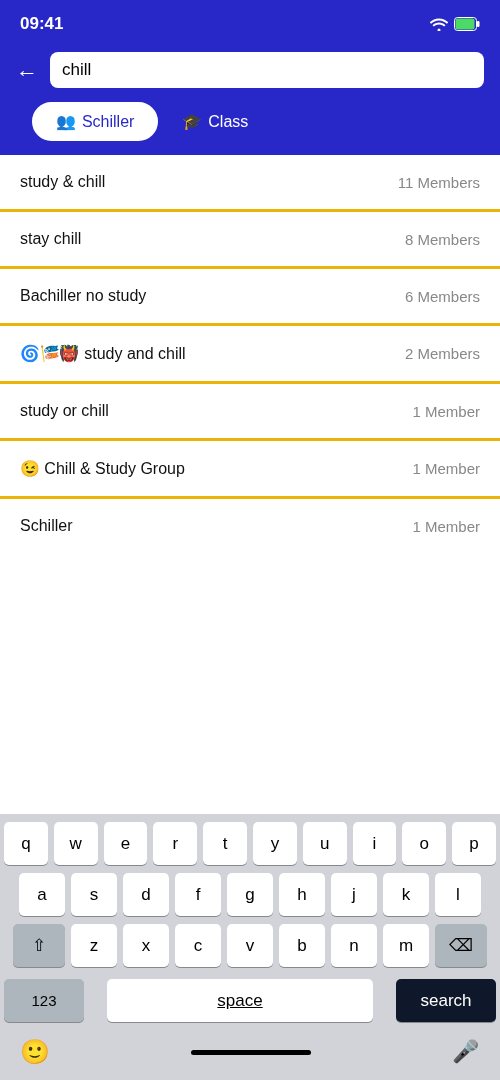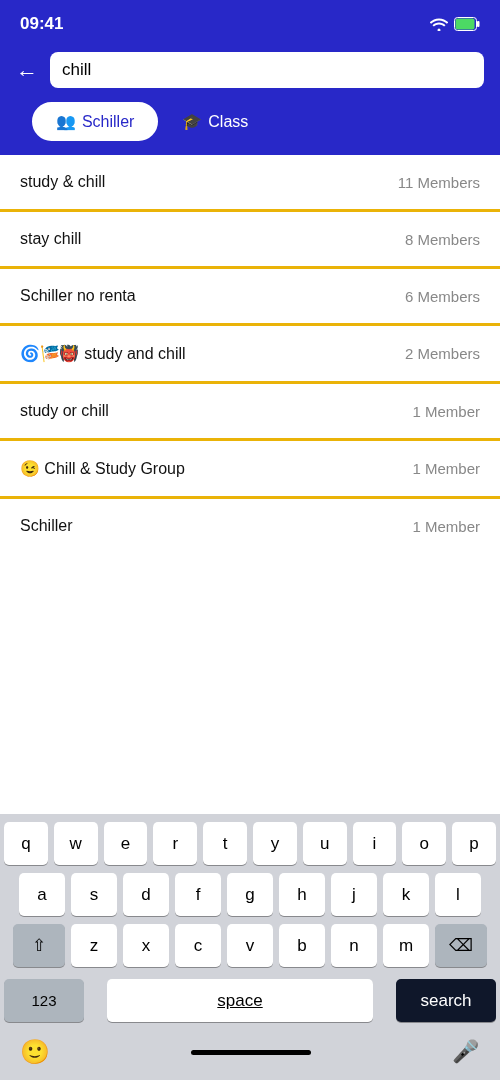"Schiller no renta" span.item-name { text: Schiller no renta -> Bachiller no study }
